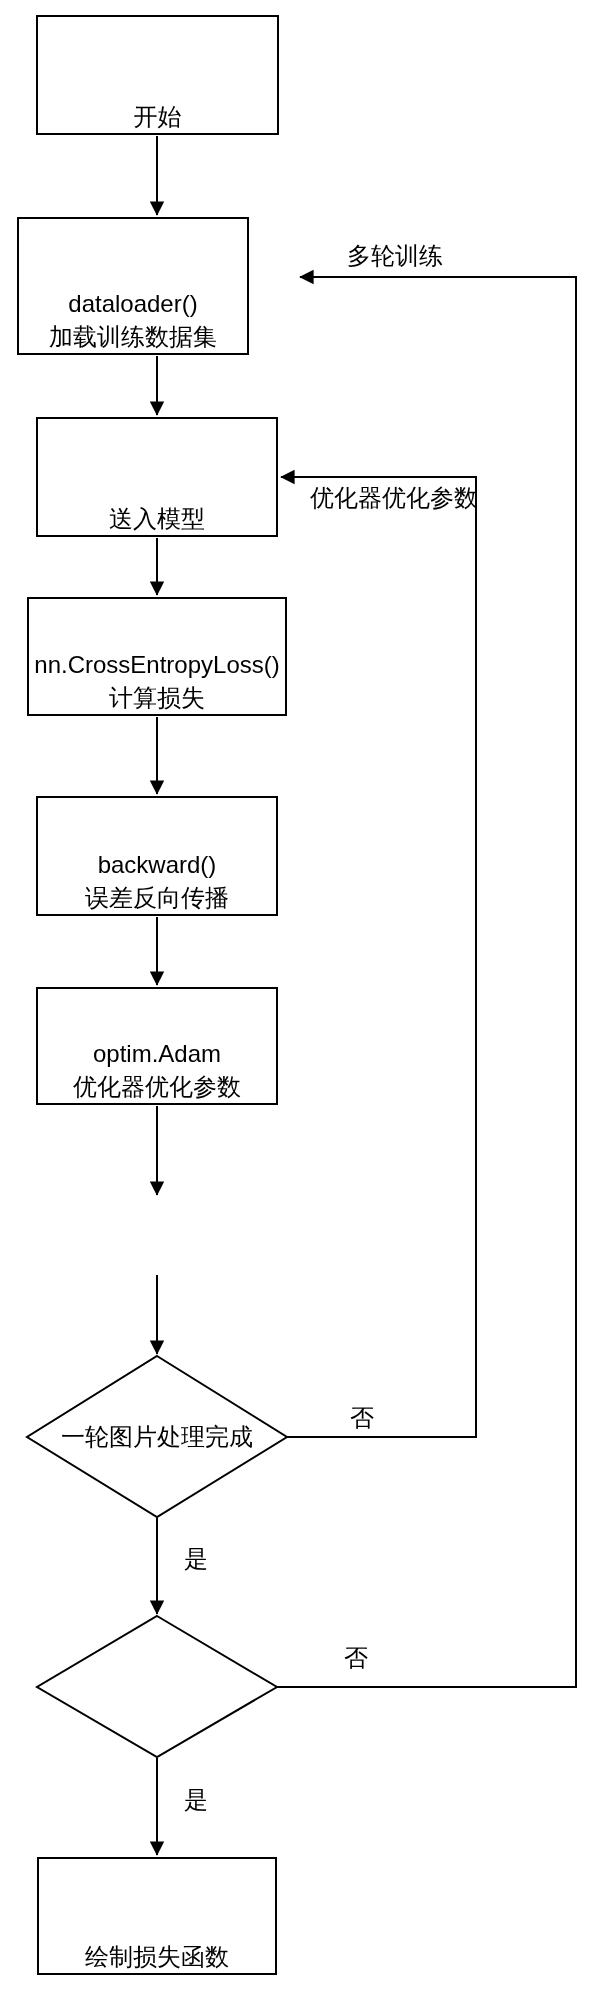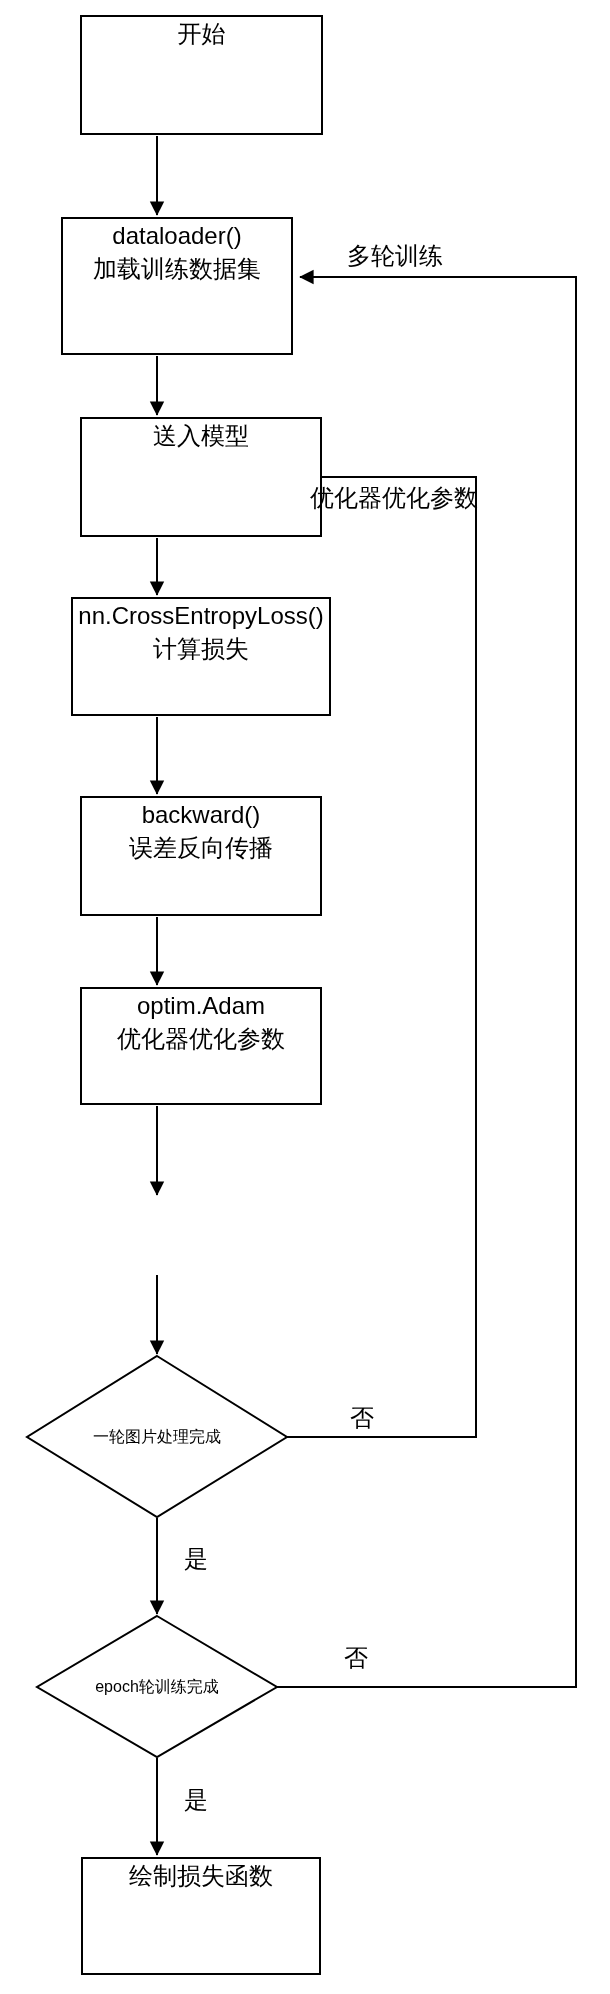"开始" .node { justify-content: flex-start -> flex-end; margin-left: 44px -> none }
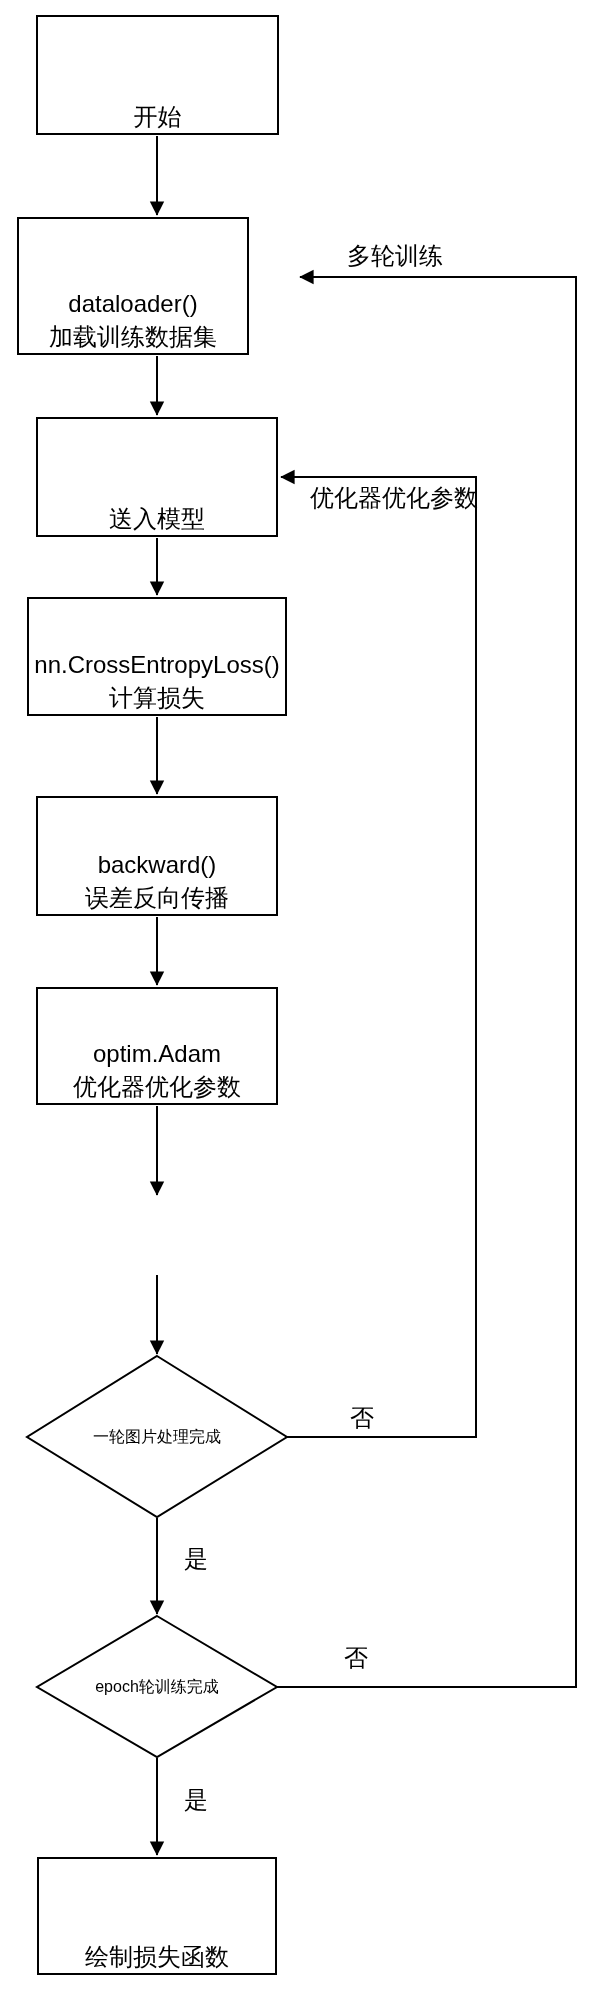"一轮图片处理完成" .dlabel { font-size: 16px -> 24px }
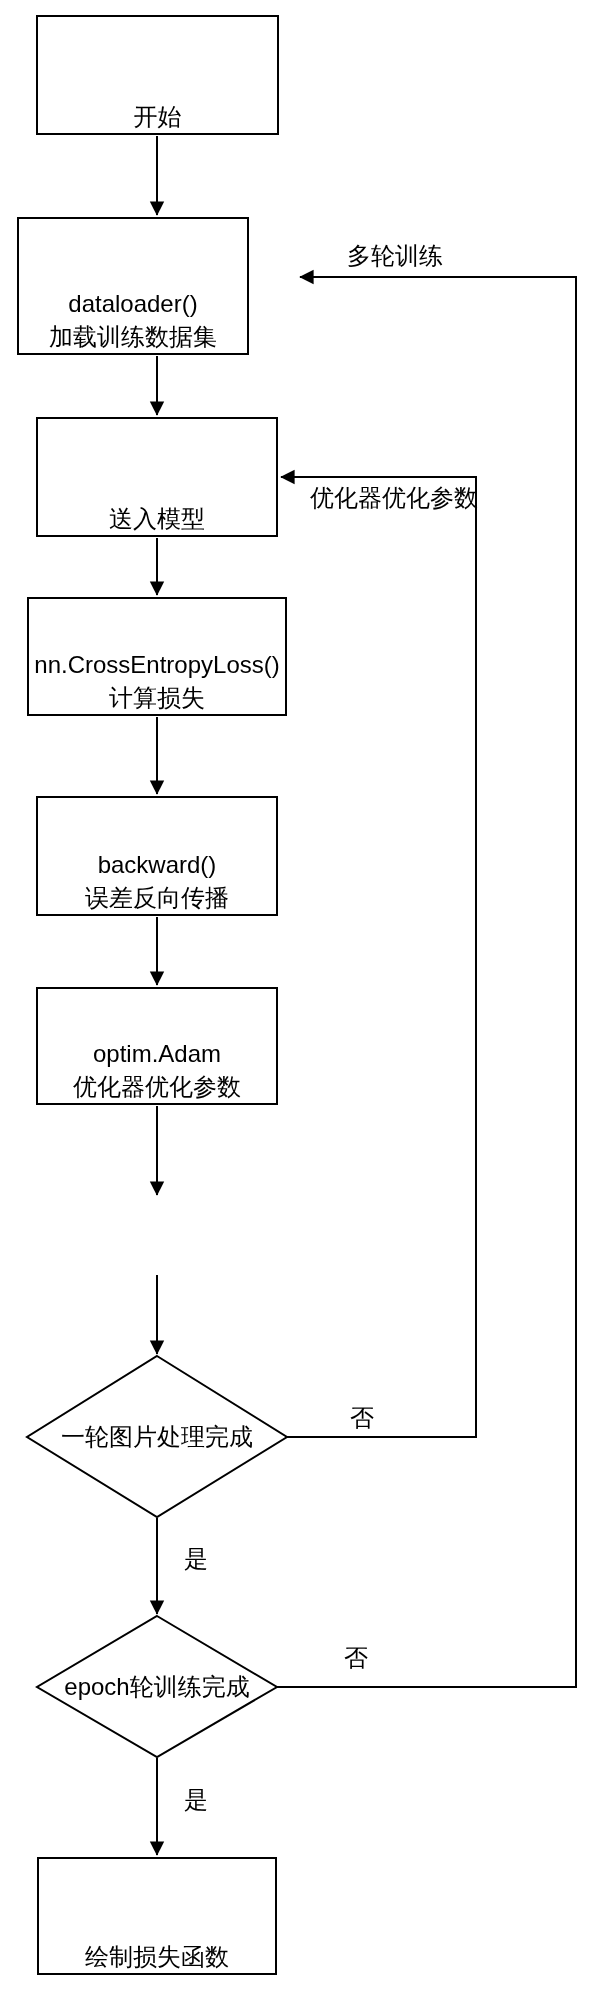"epoch轮训练完成" div.dlabel { html: <div>epoch轮训练完成</div> -> none }
